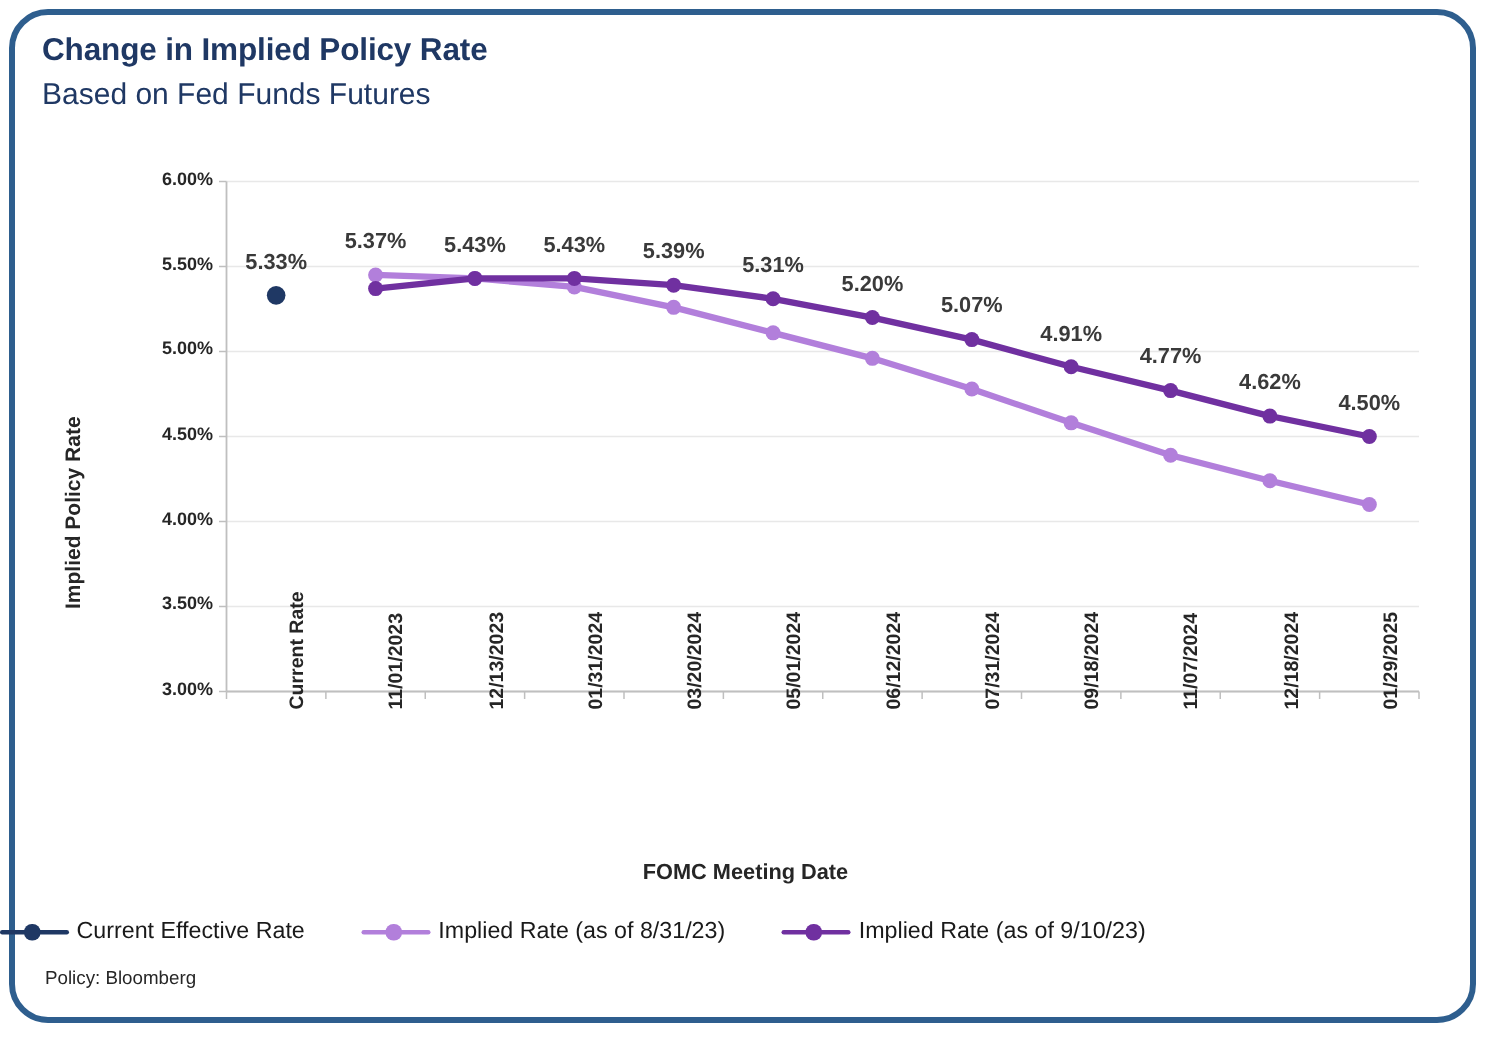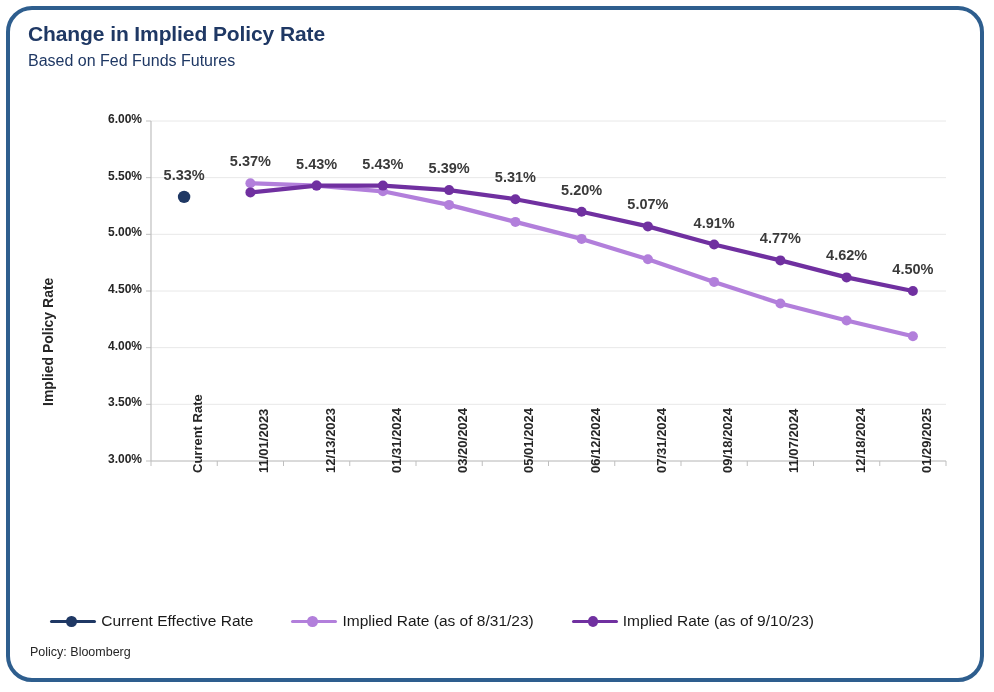"Based on Fed Funds Futures" #subtitle { font-size: 16px -> 20px }
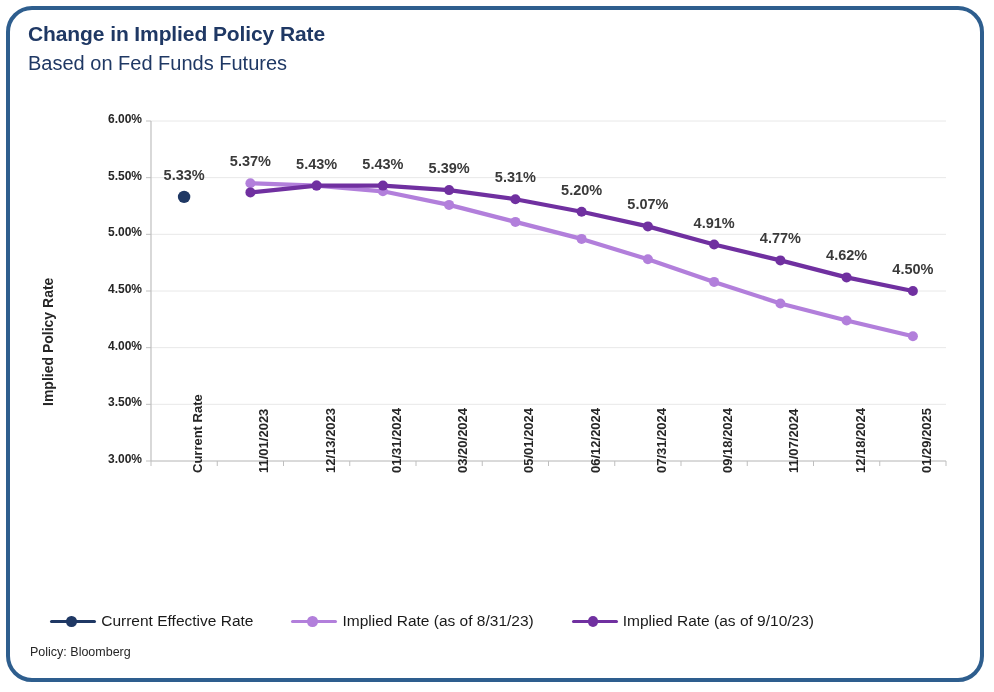"FOMC Meeting Date" div { html: none -> <div>FOMC Meeting Date</div> }
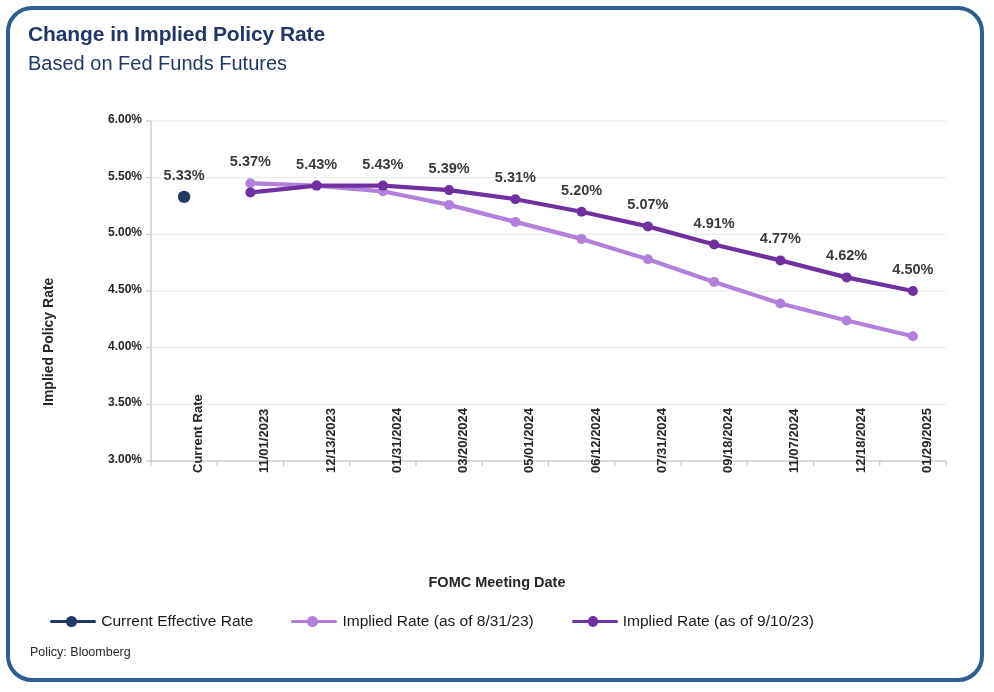"Current Effective Rate" #legend { justify-content: flex-end -> flex-start }
